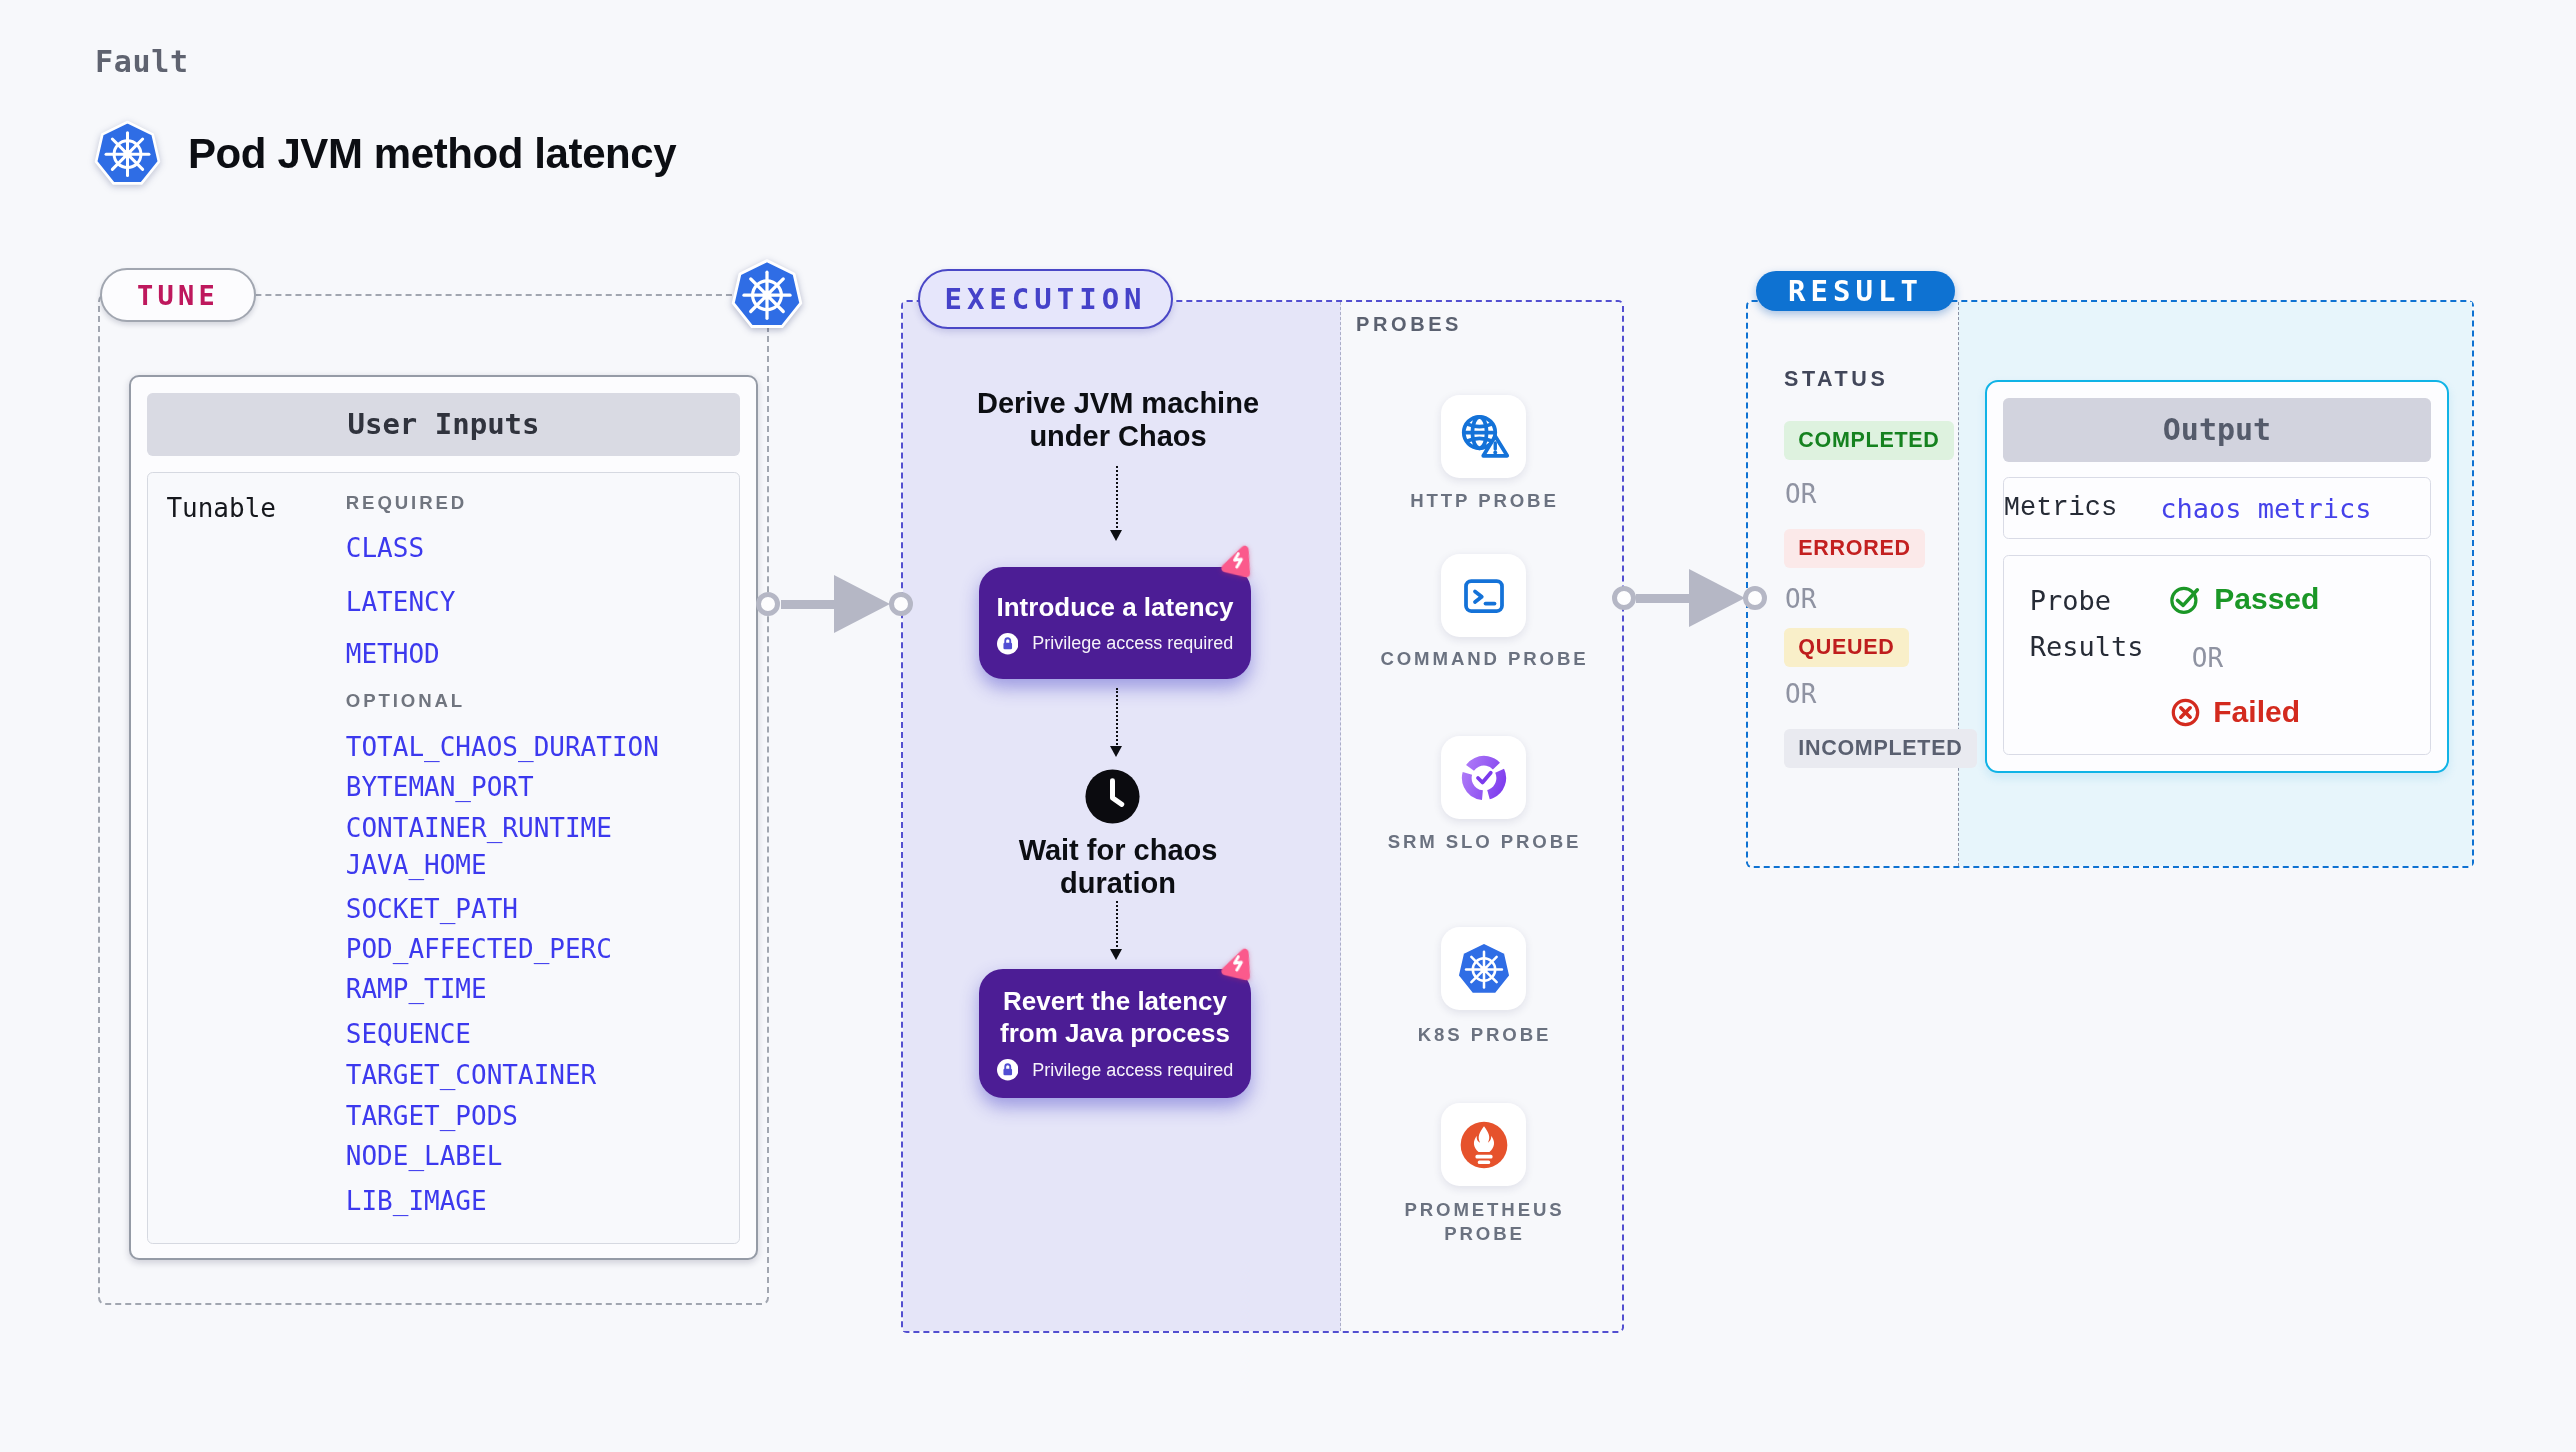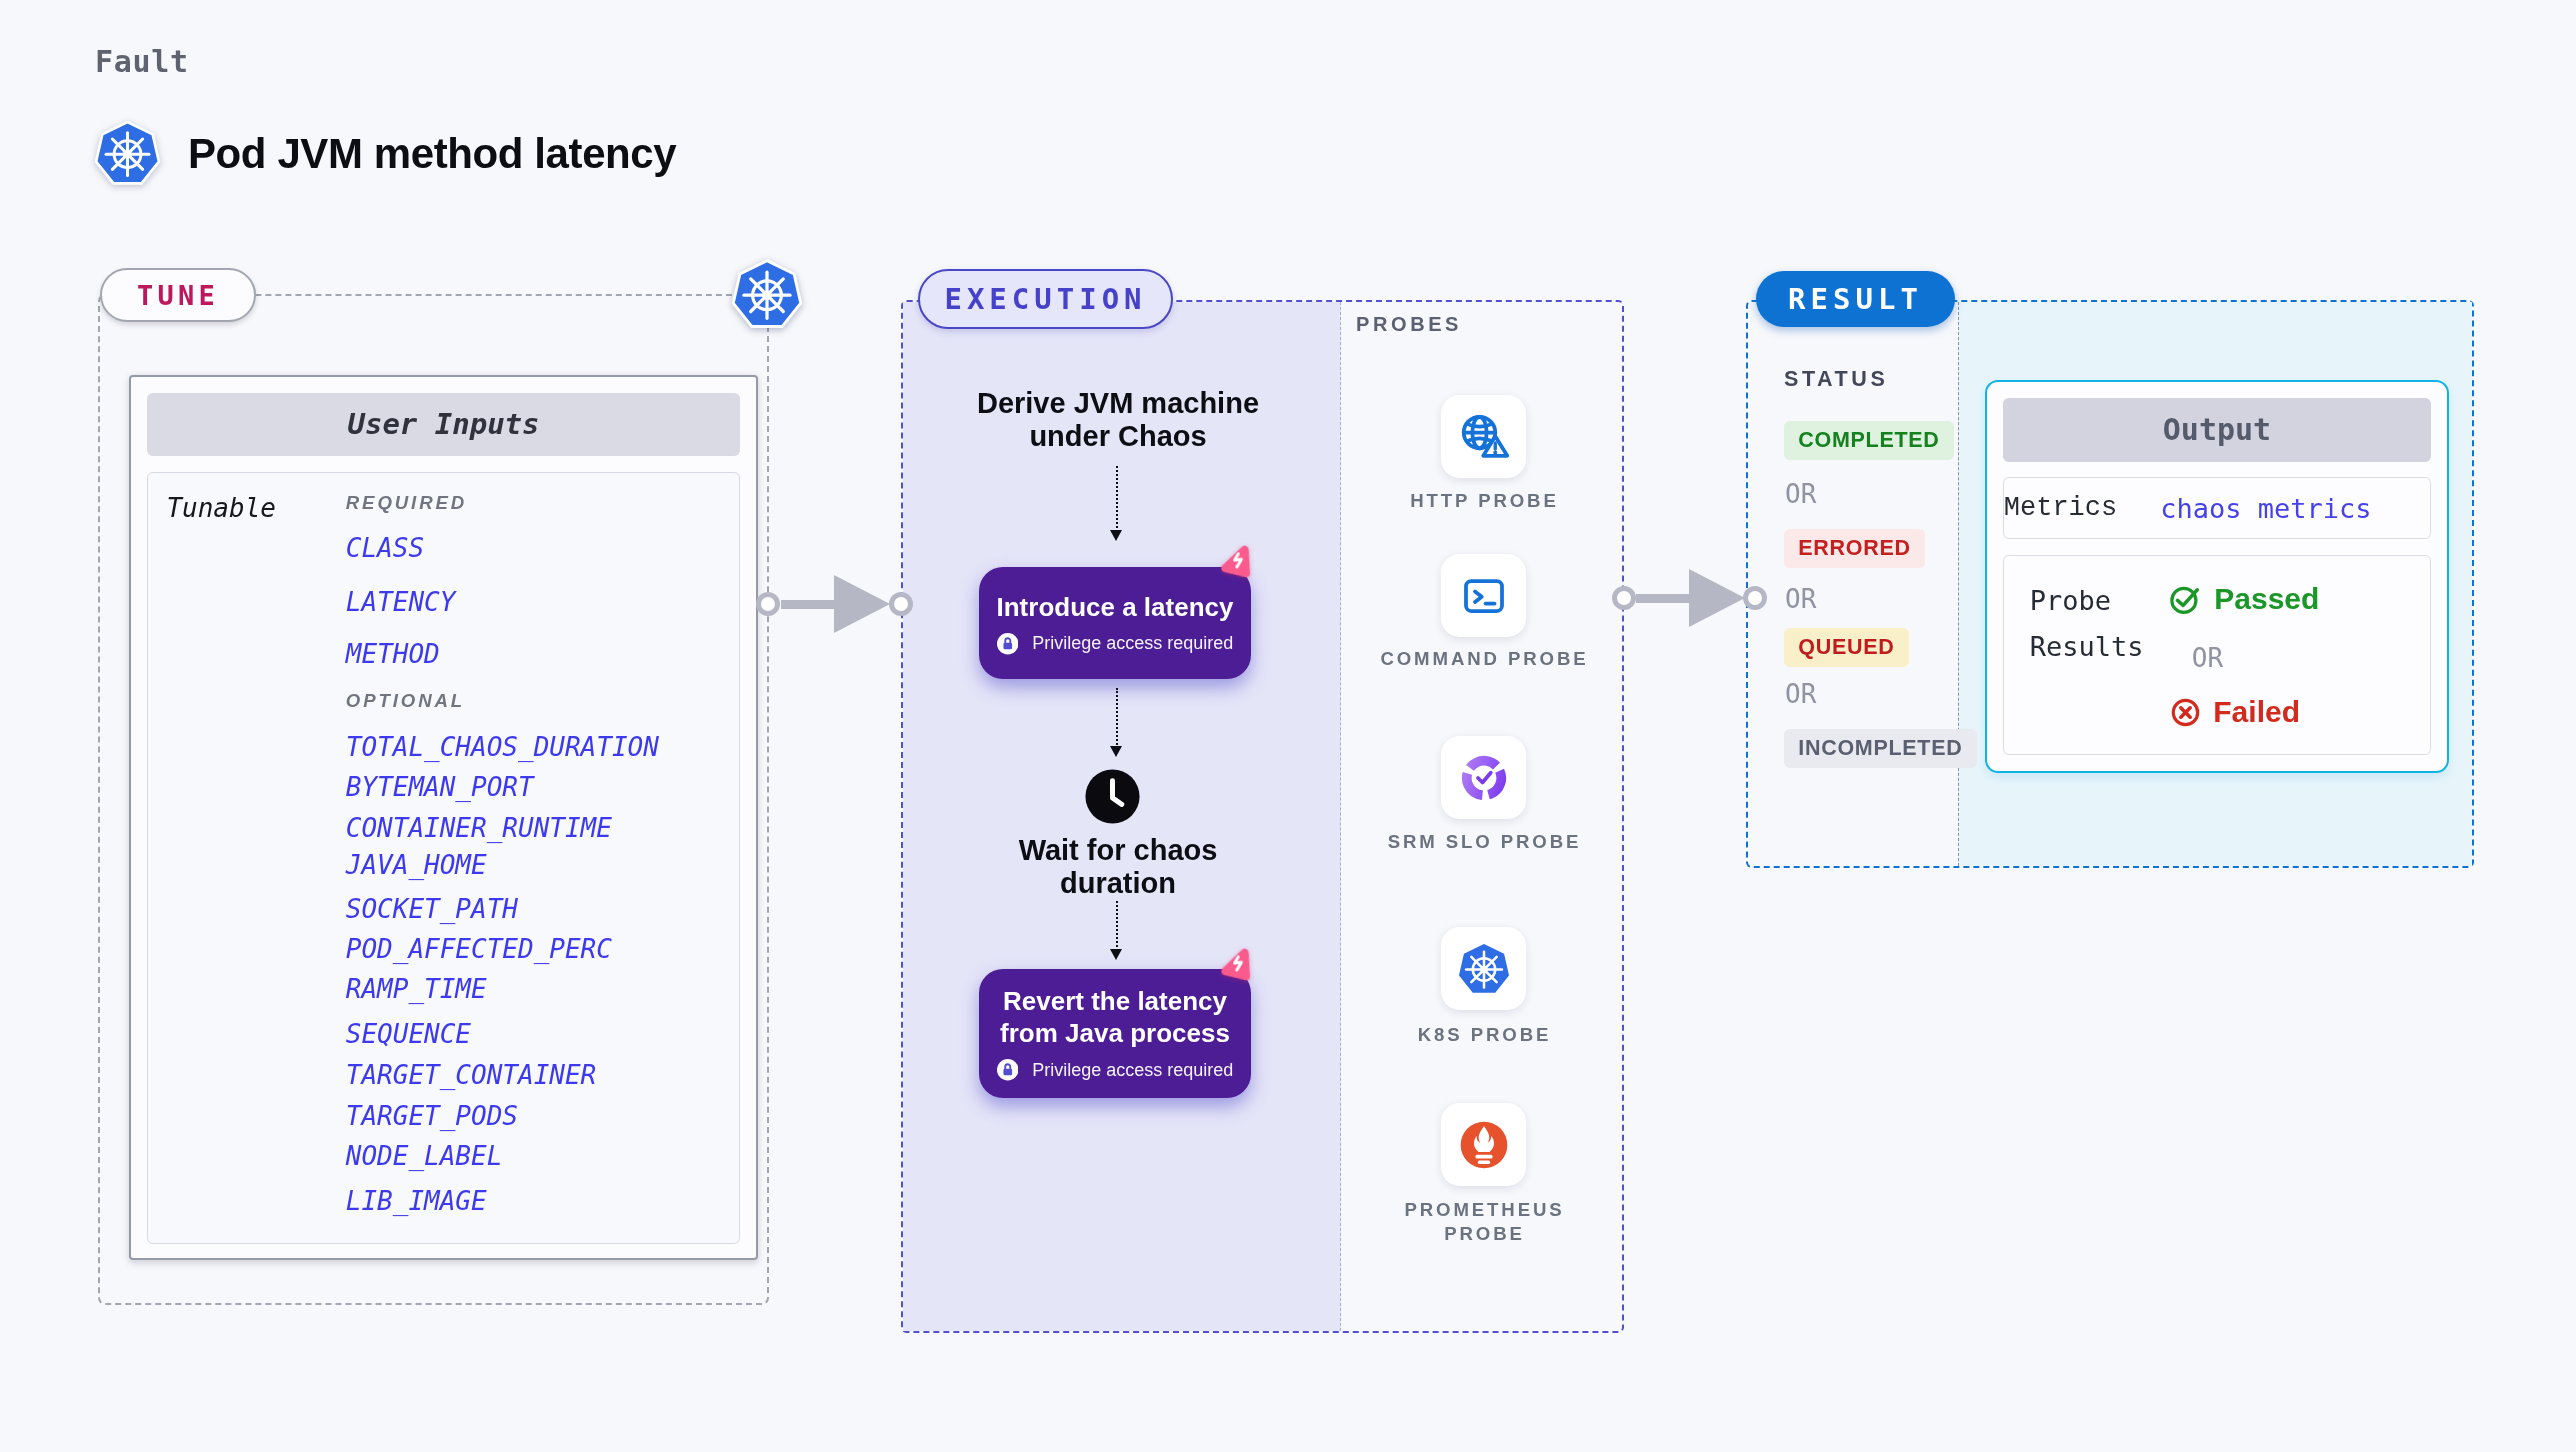"RESULT" .result-pill { height: 56px -> 40px }
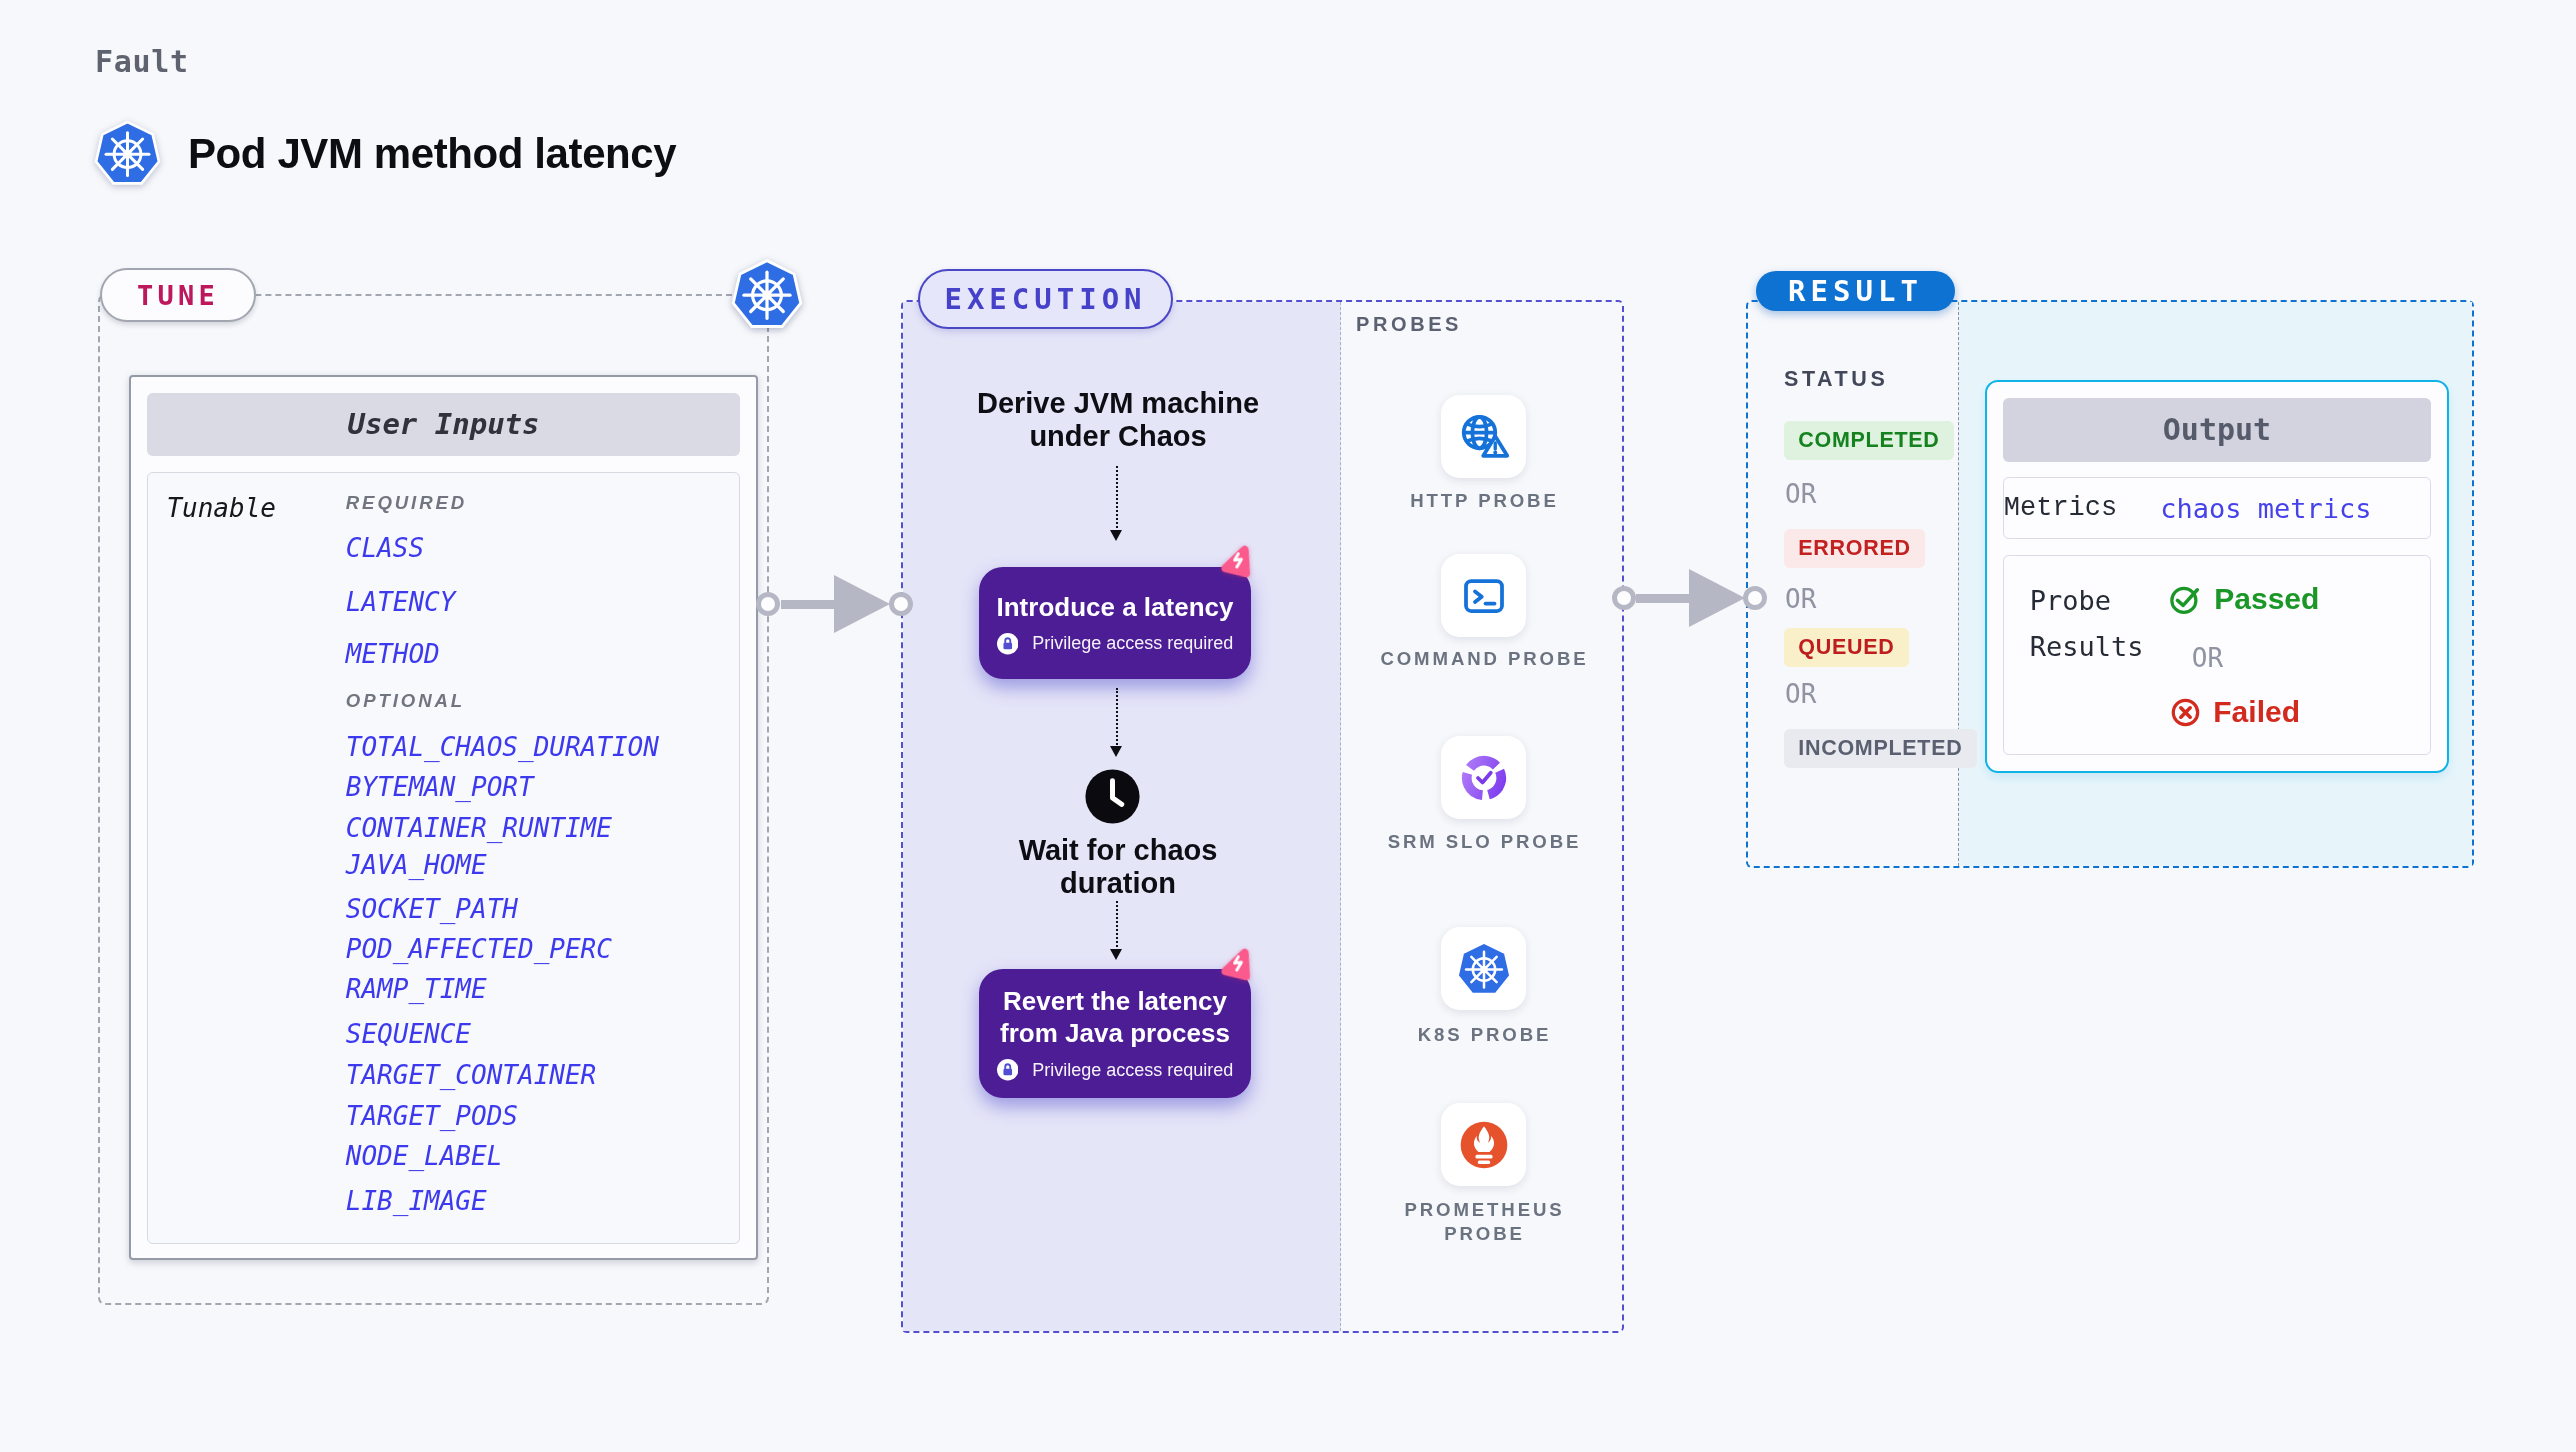"User Inputs" .ui-card { border-radius: 4px -> 10px; font-style: italic -> none }
